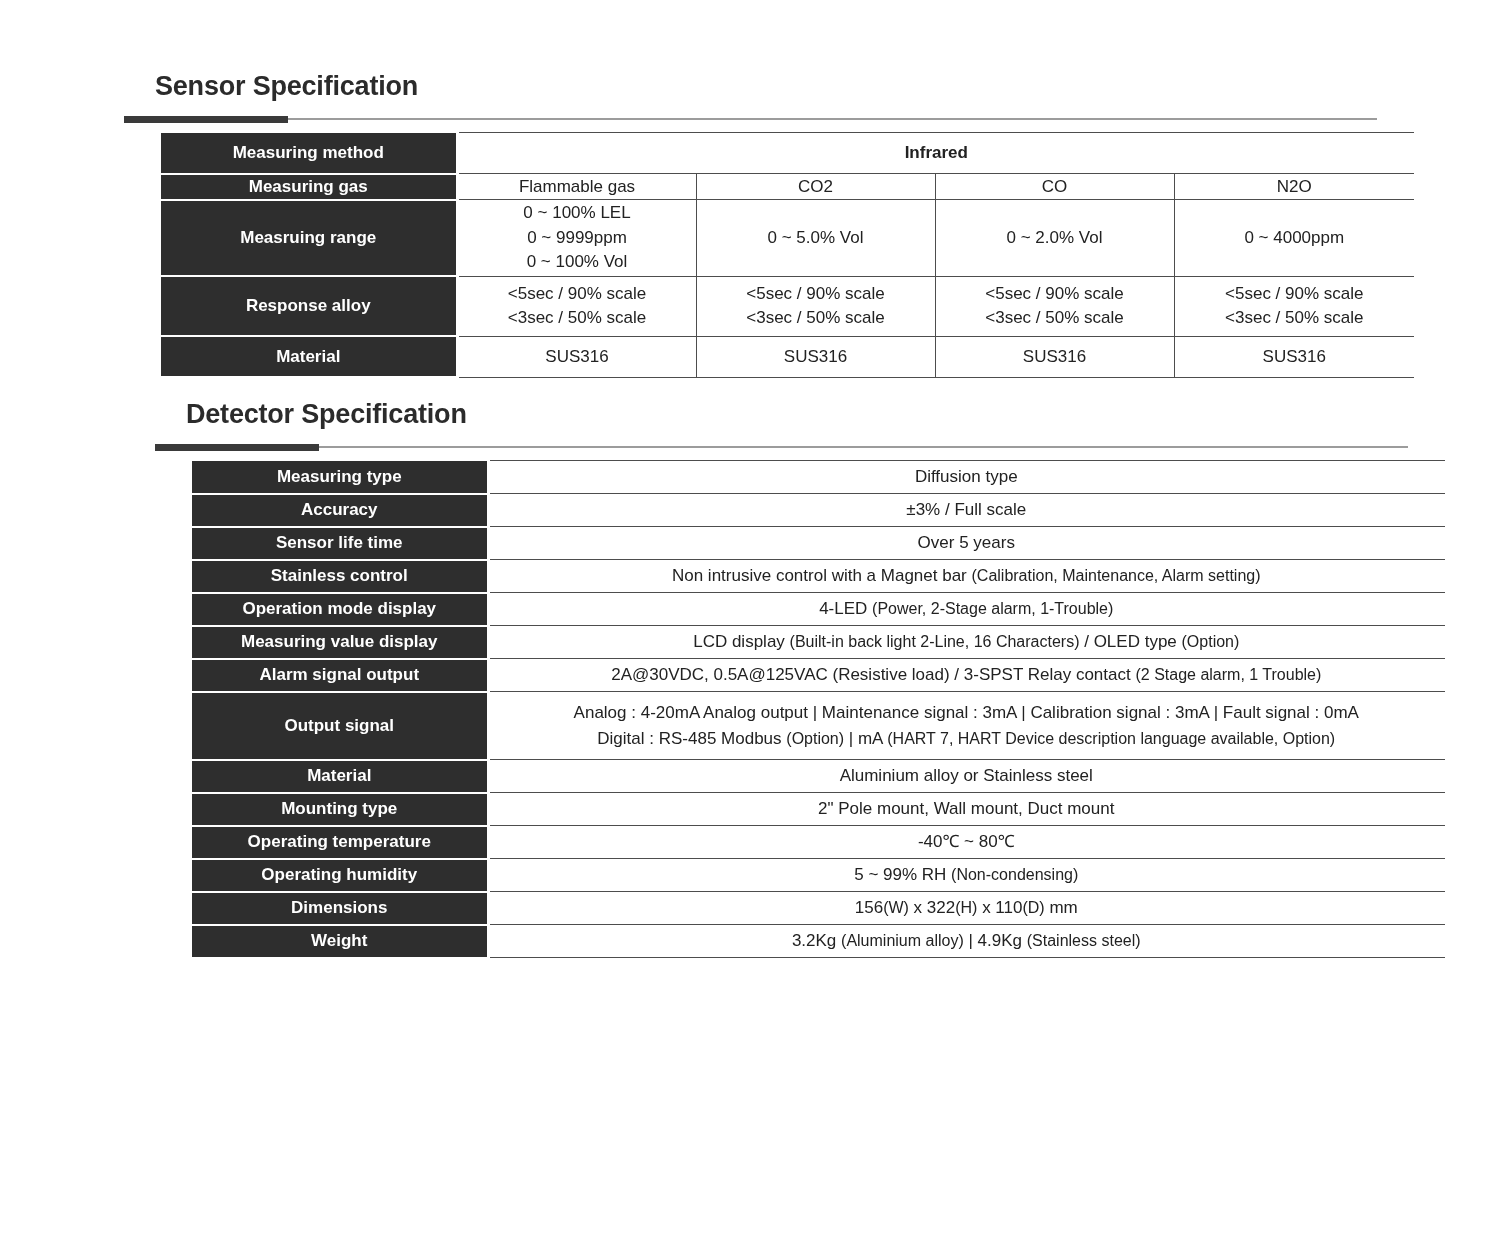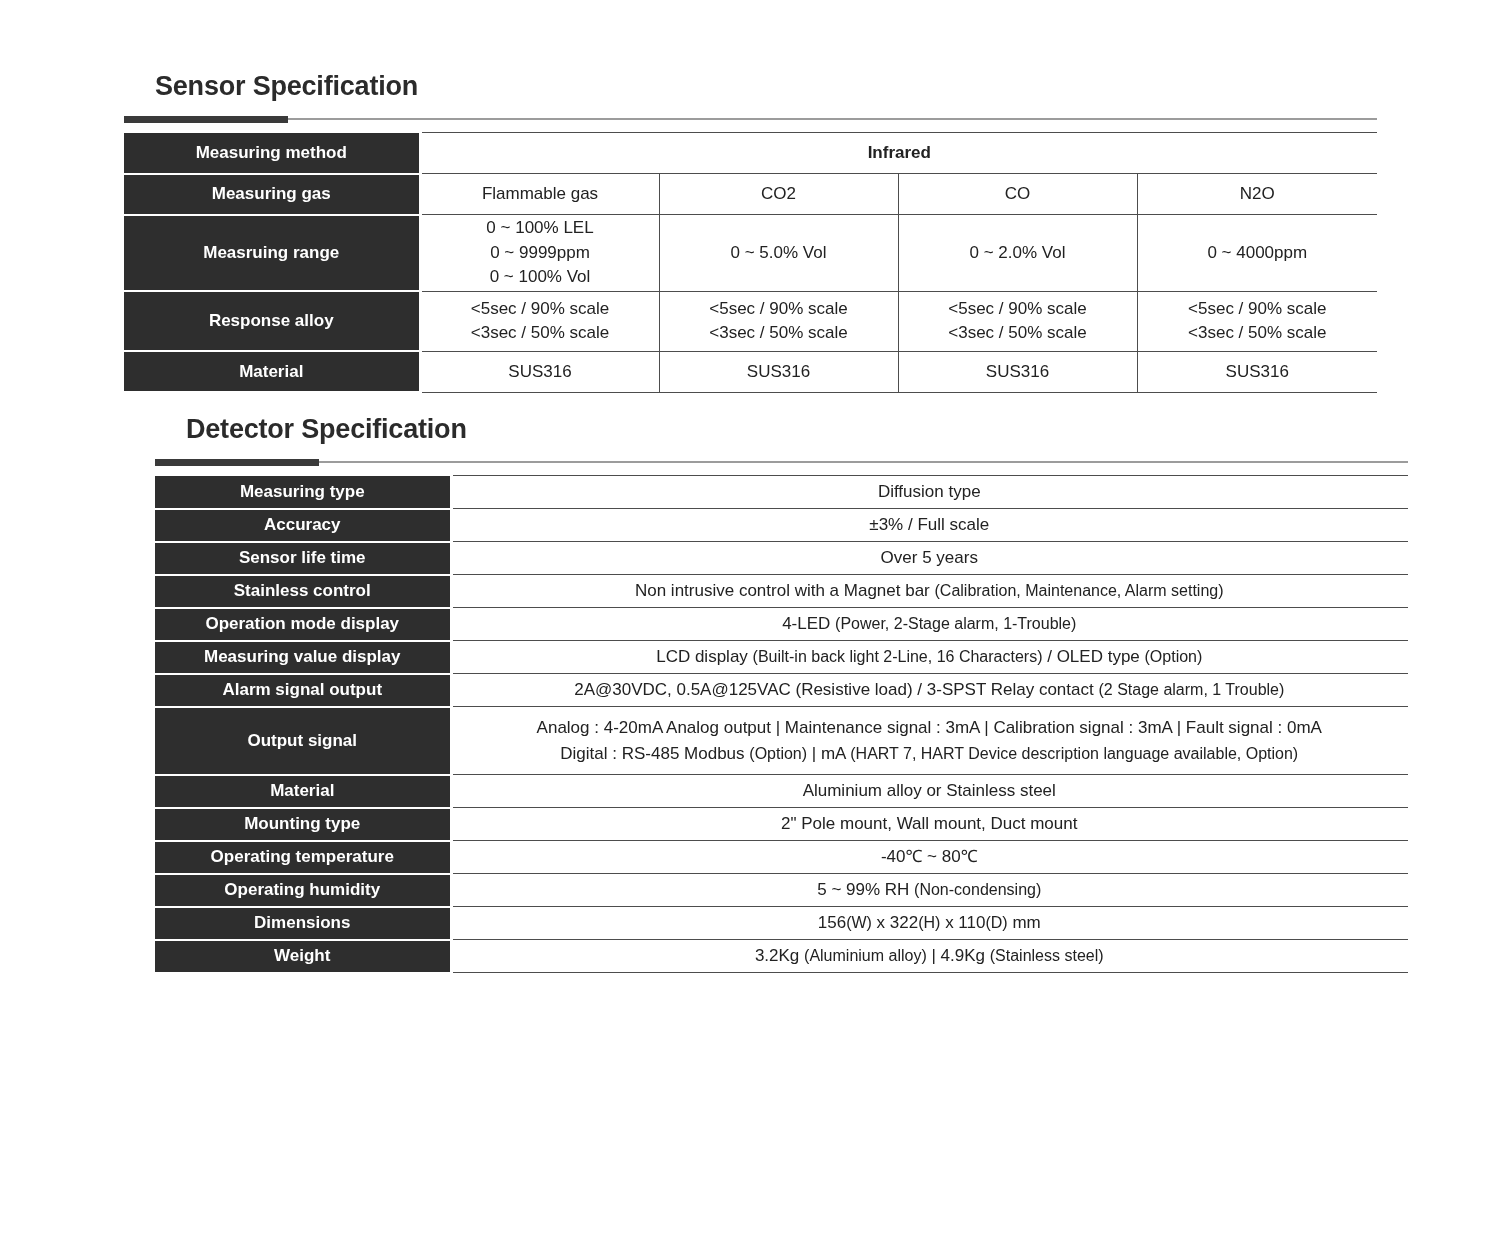"Measuring method" table.spec-table { margin-left: none -> 37px }
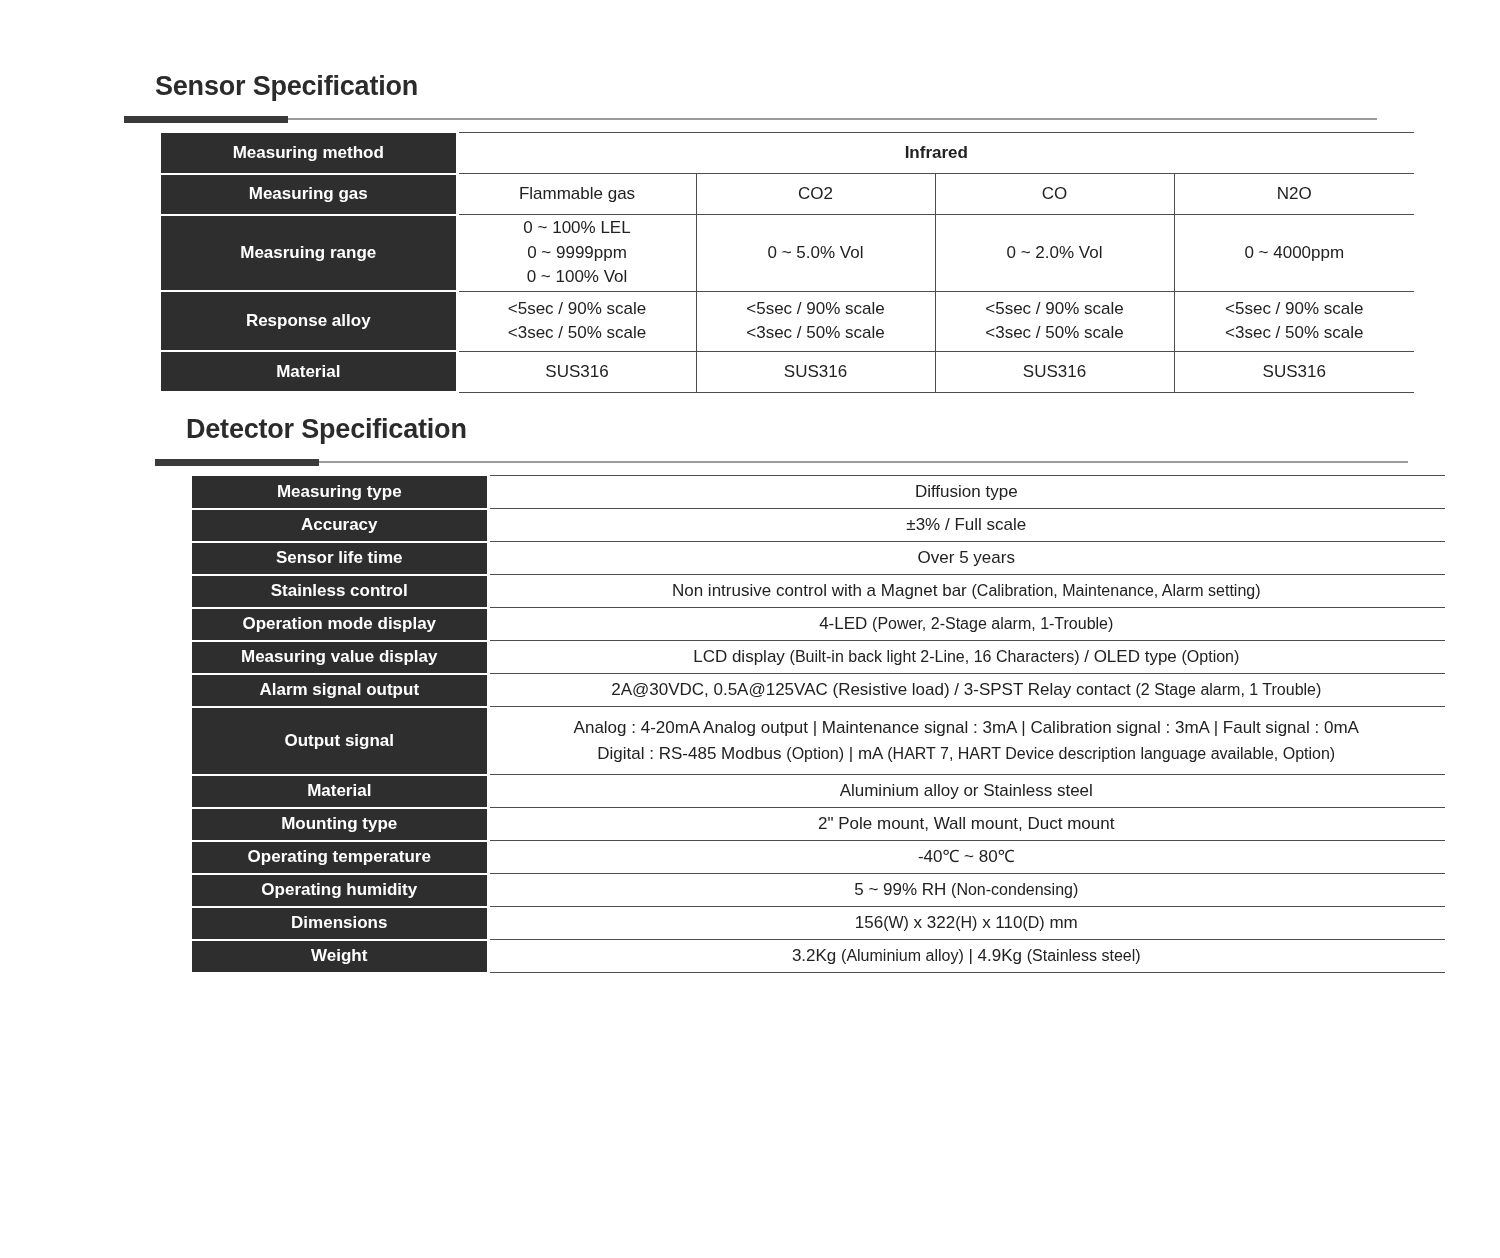"Measuring gas" tr.r-gas > * { height: 41px -> 26px }
